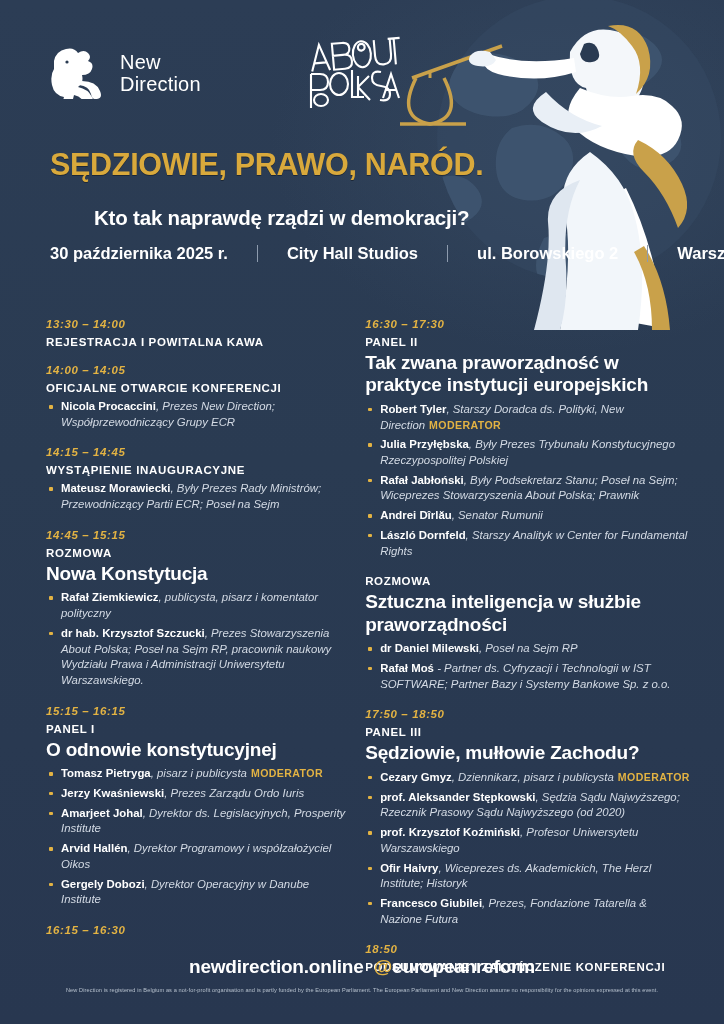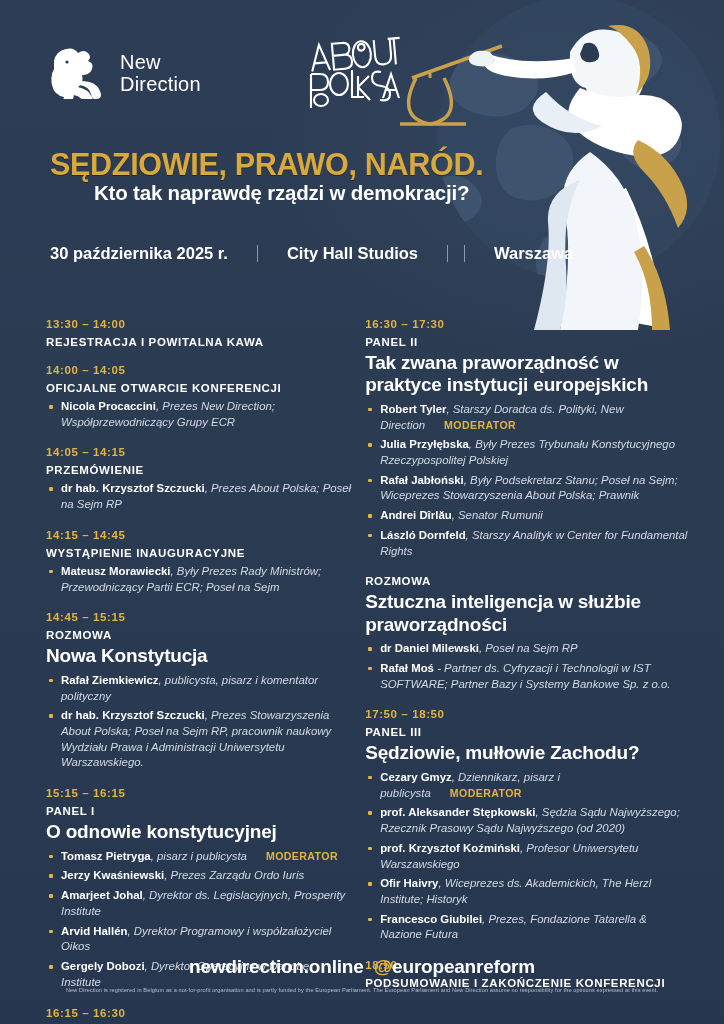"Kto tak naprawdę rządzi w" .title-sub { margin-top: 0 -> 25px }
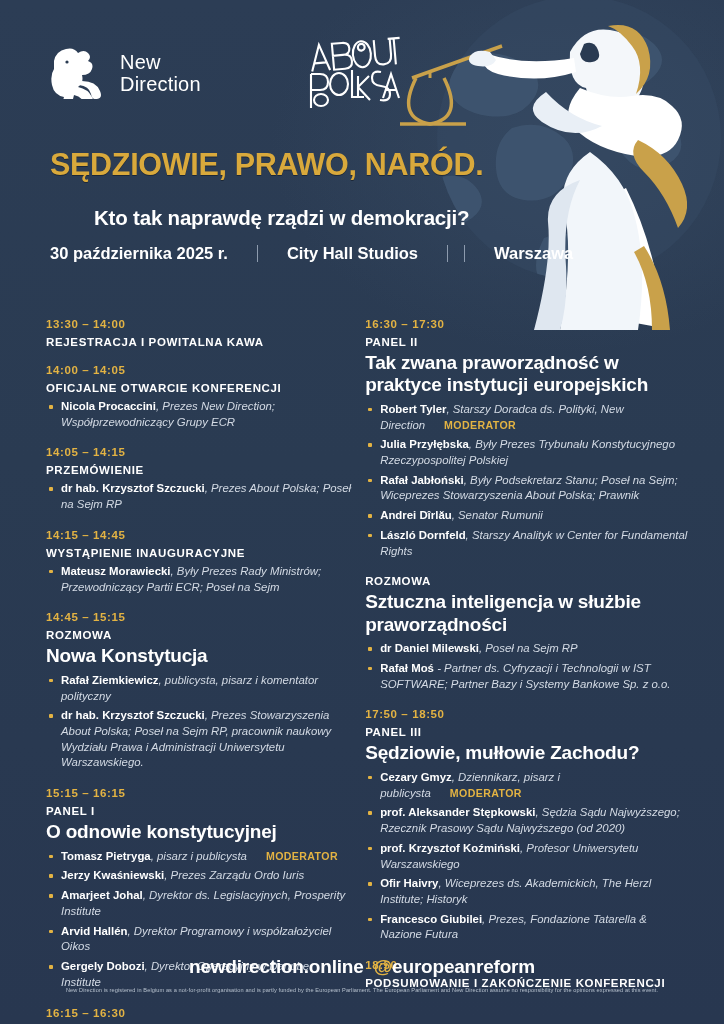"ul. Borowskiego 2" span.seg { html: none -> <span>ul. Borowskiego 2</span> }
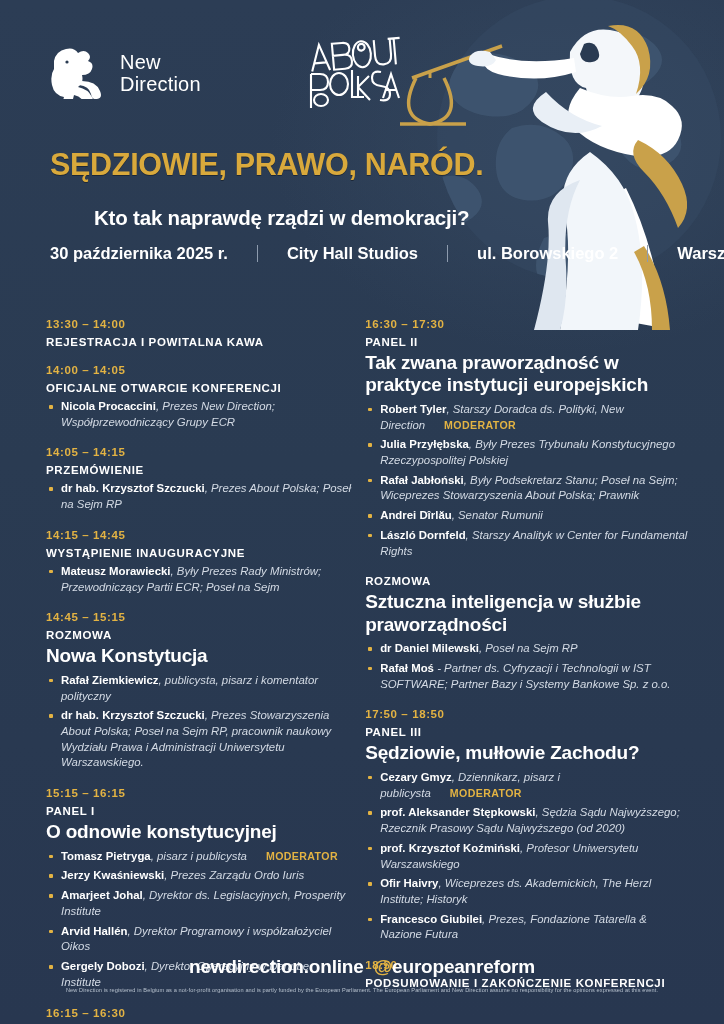"13:30 – 14:00" .slot .time { font-style: none -> italic }
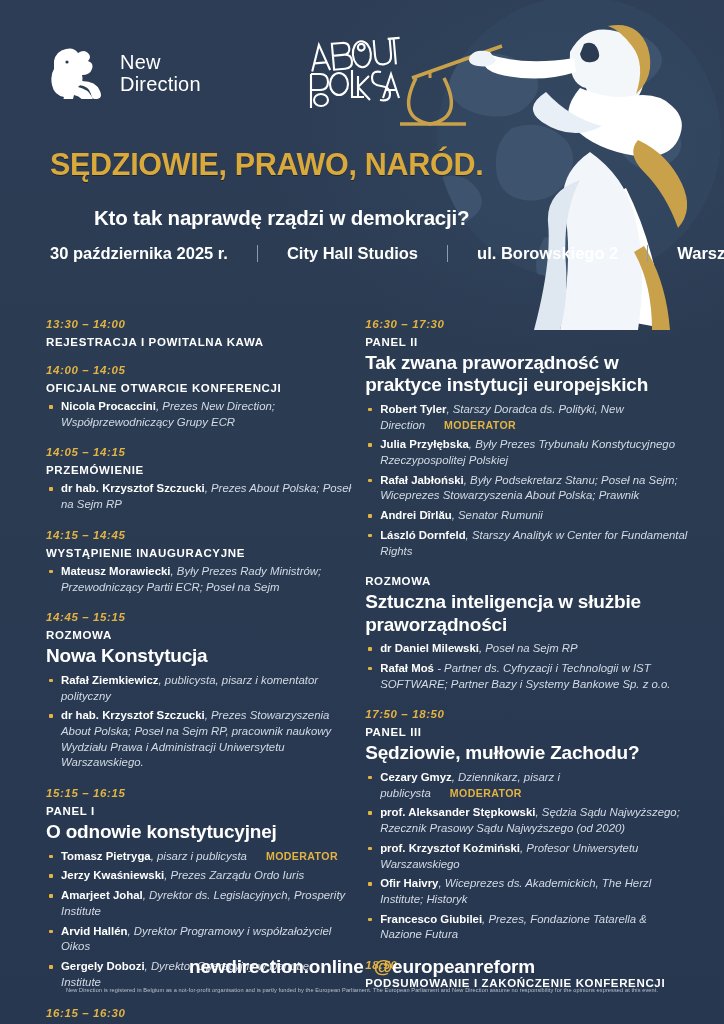"MODERATOR" .people .mod { margin-left: 19px -> 4px }
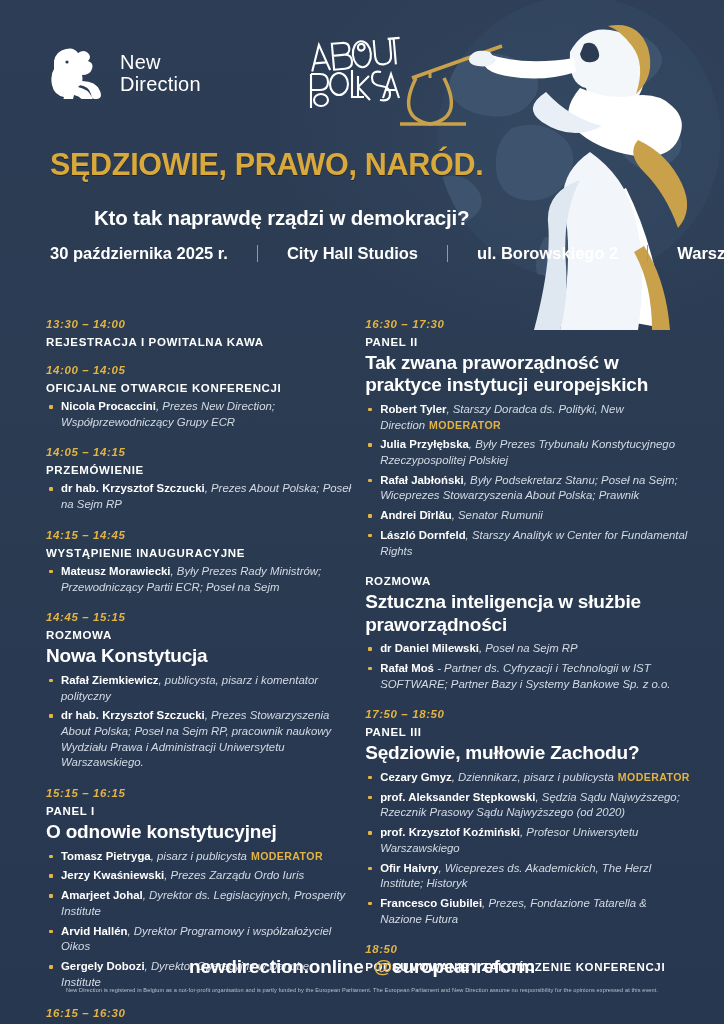"14:05 – 14:15" div.slot { html: <div> <div>14:05 – 14:15</div> <div>PRZEMÓWIENIE</div> <ul> <li><span>dr hab. Krzysztof Szczucki</span><span>, Prezes About Polska; Poseł na Sejm RP</span></li> </ul> </div> -> none }
